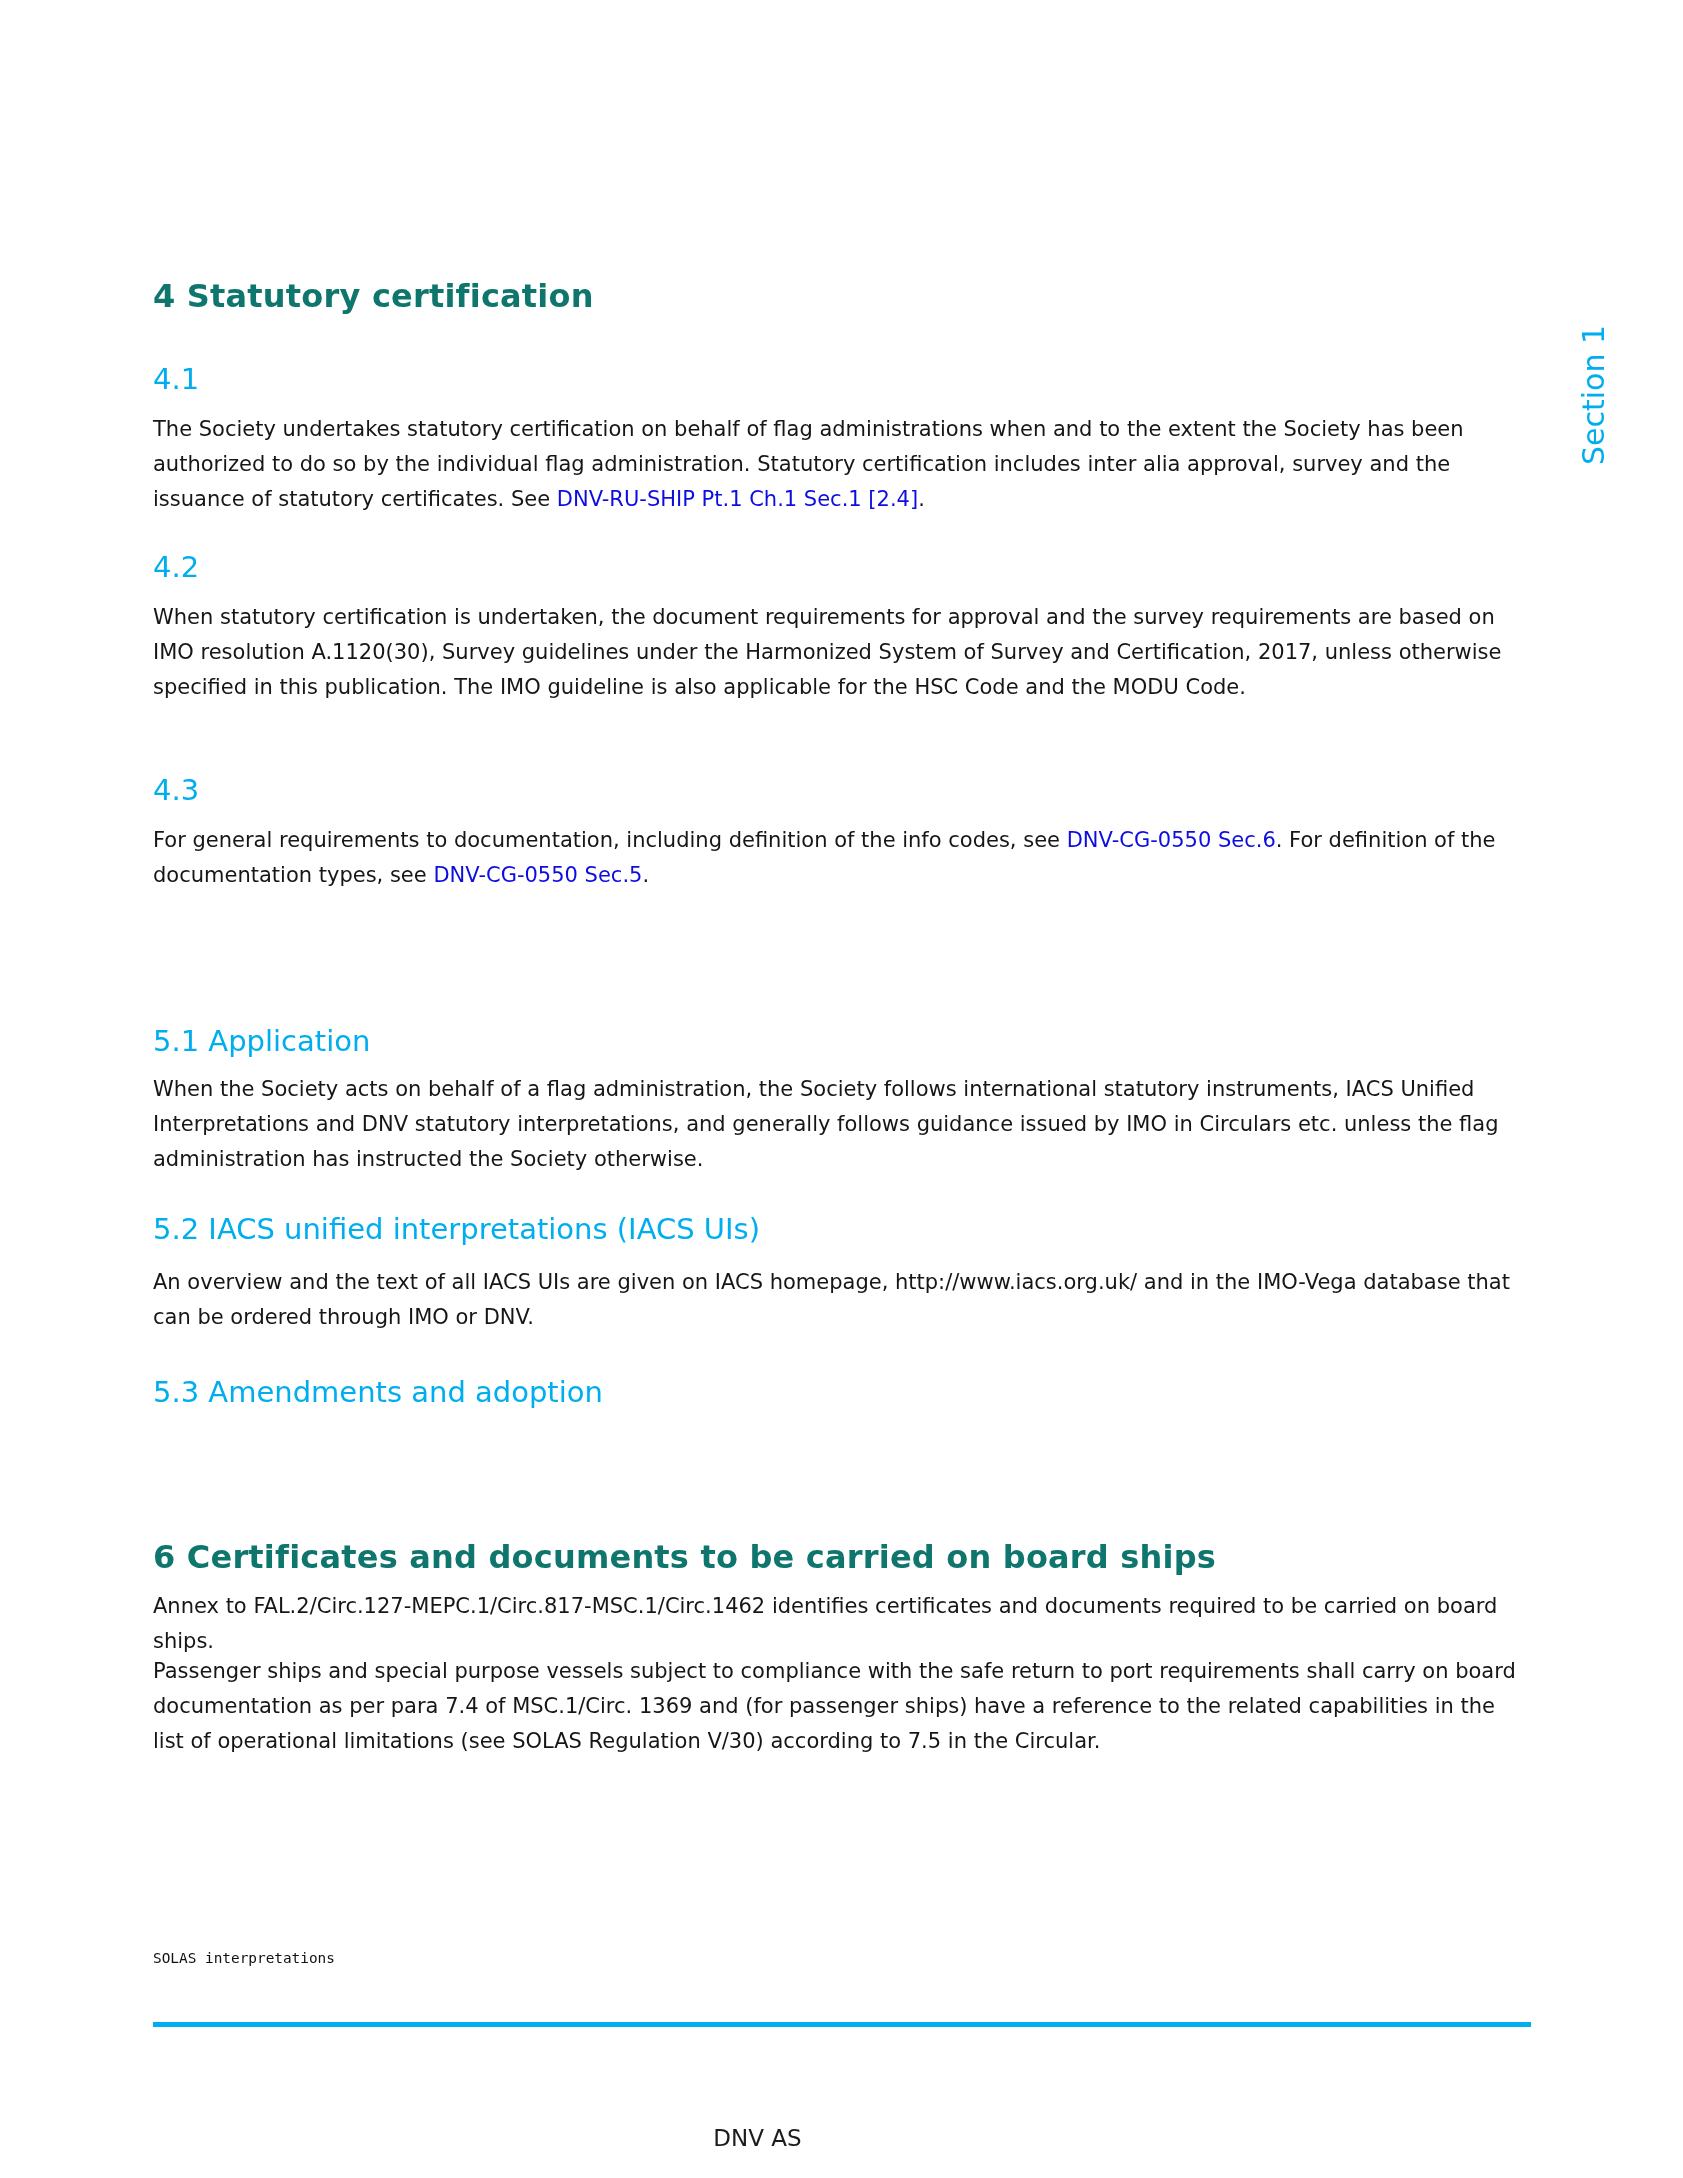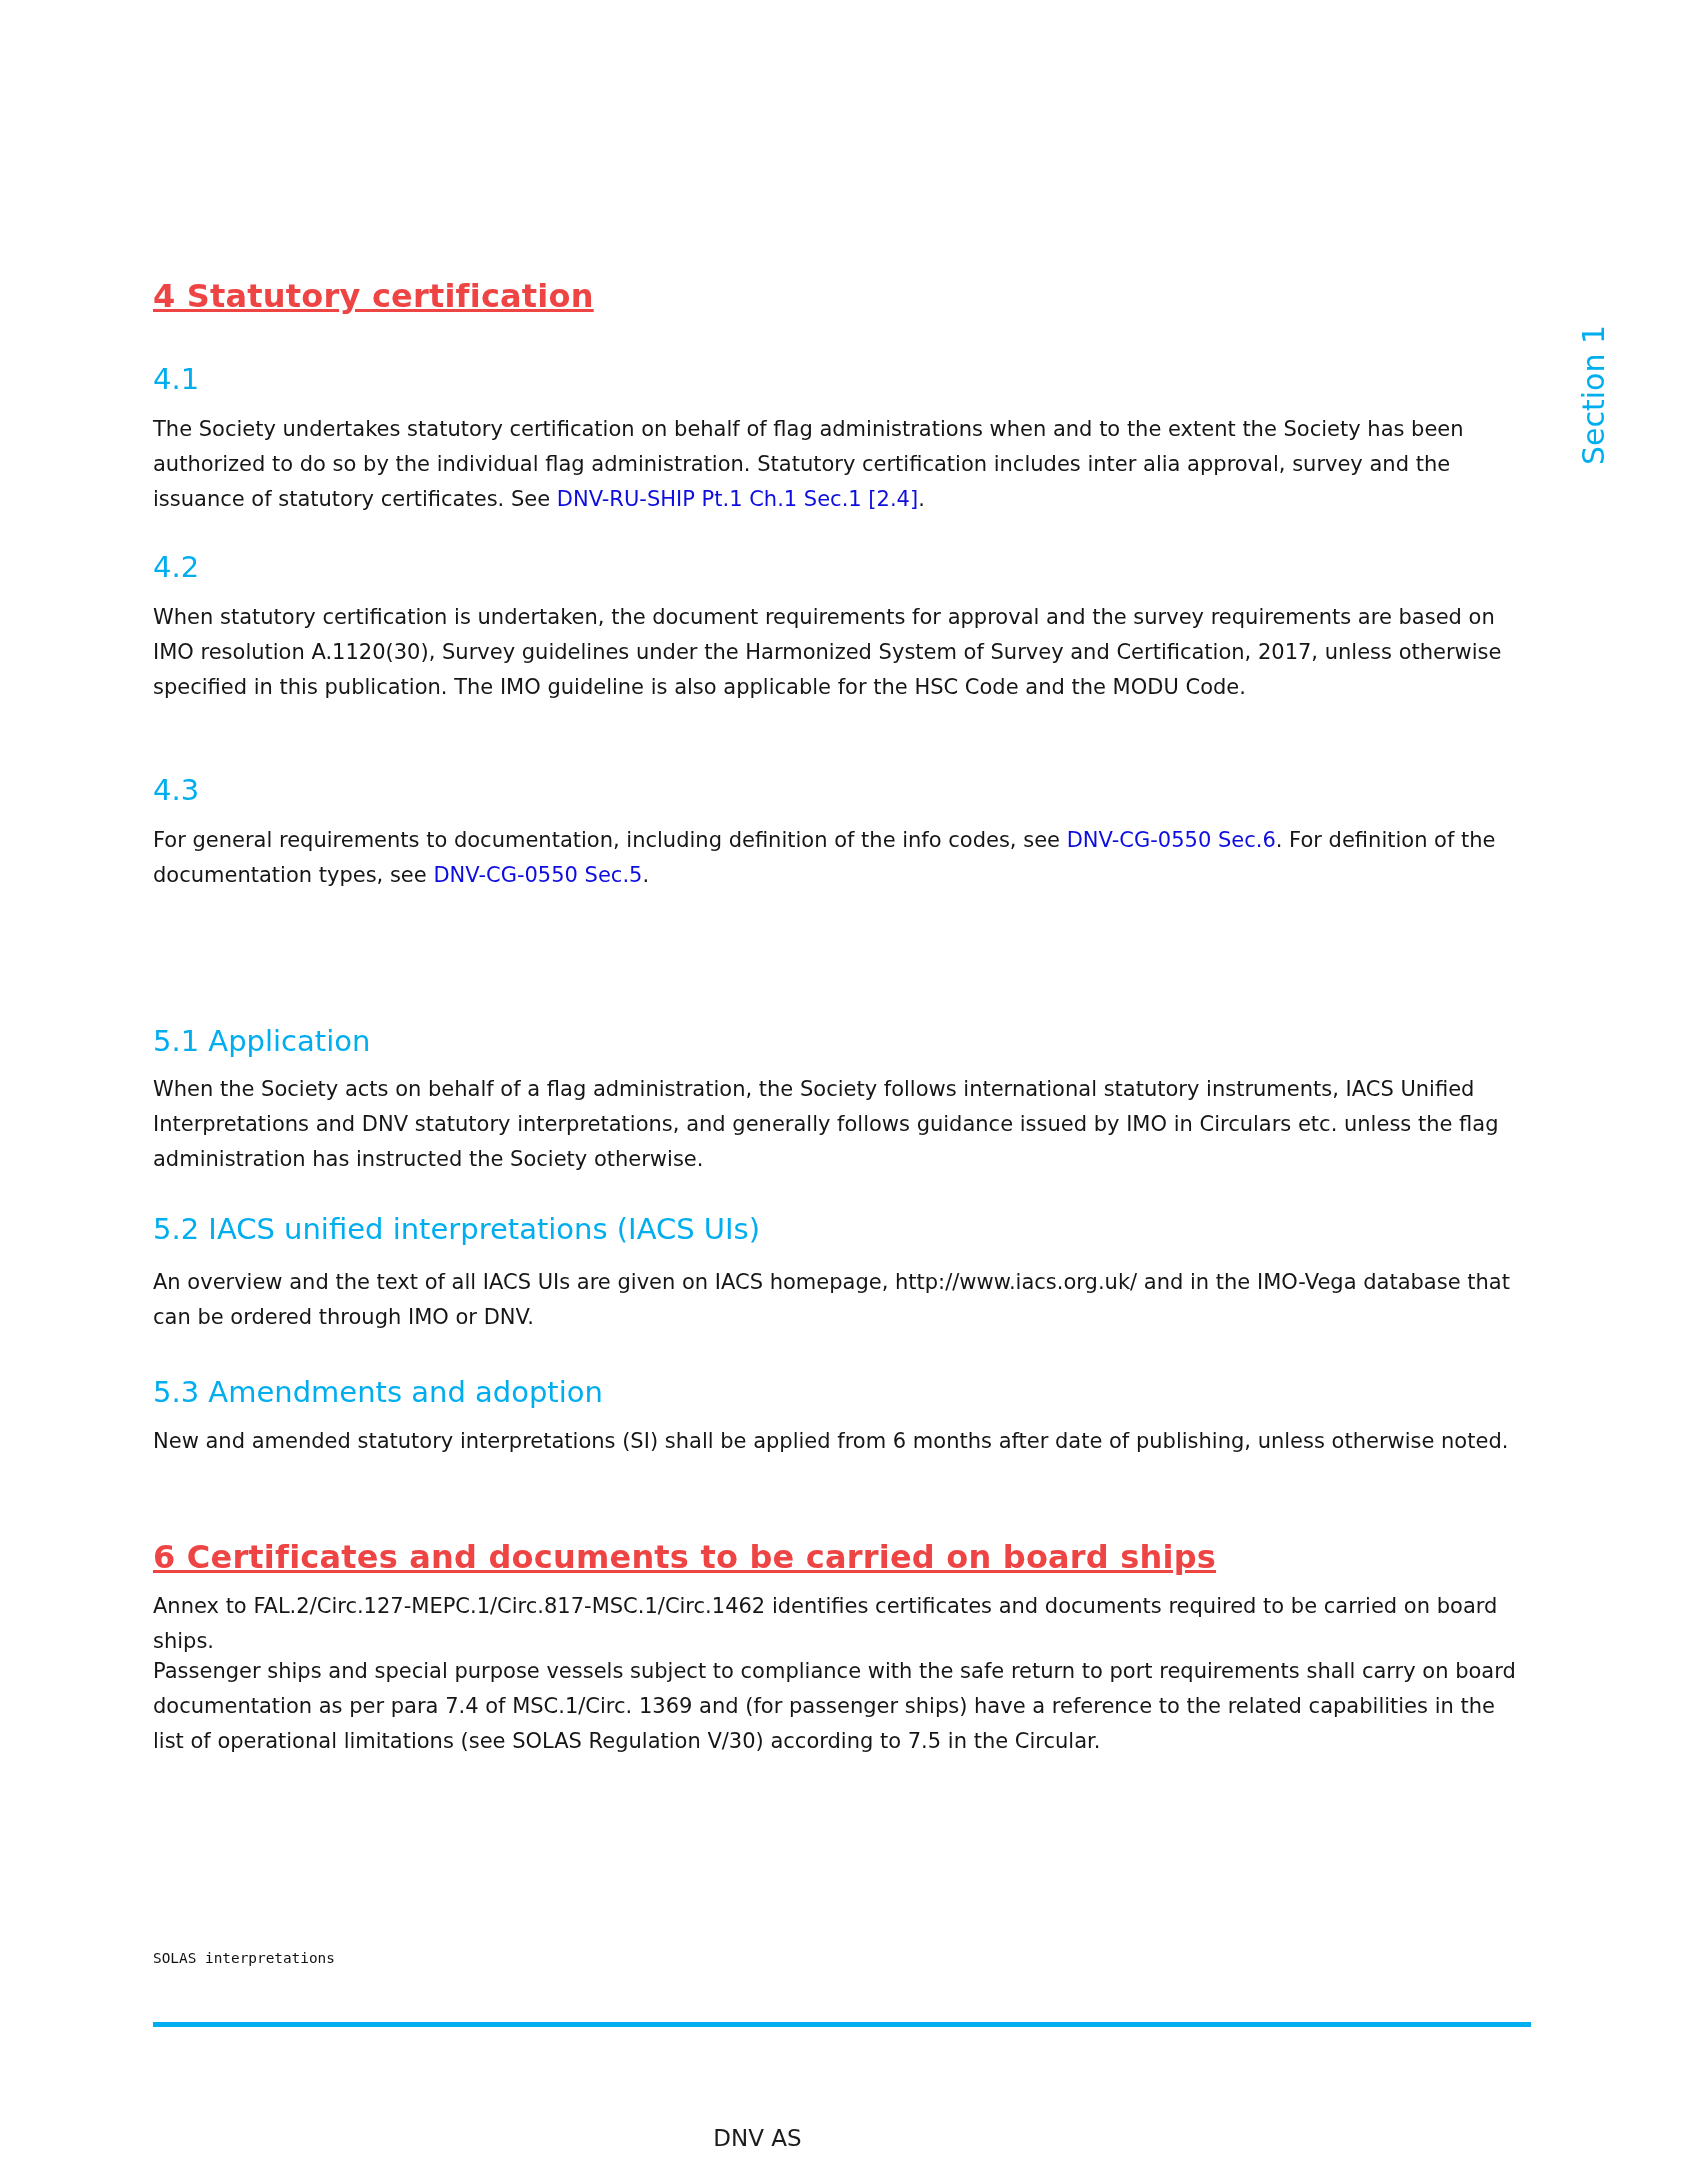"4 Statutory certification" .h1 { color: #ef4444 -> #0f766e; text-decoration: underline -> none }
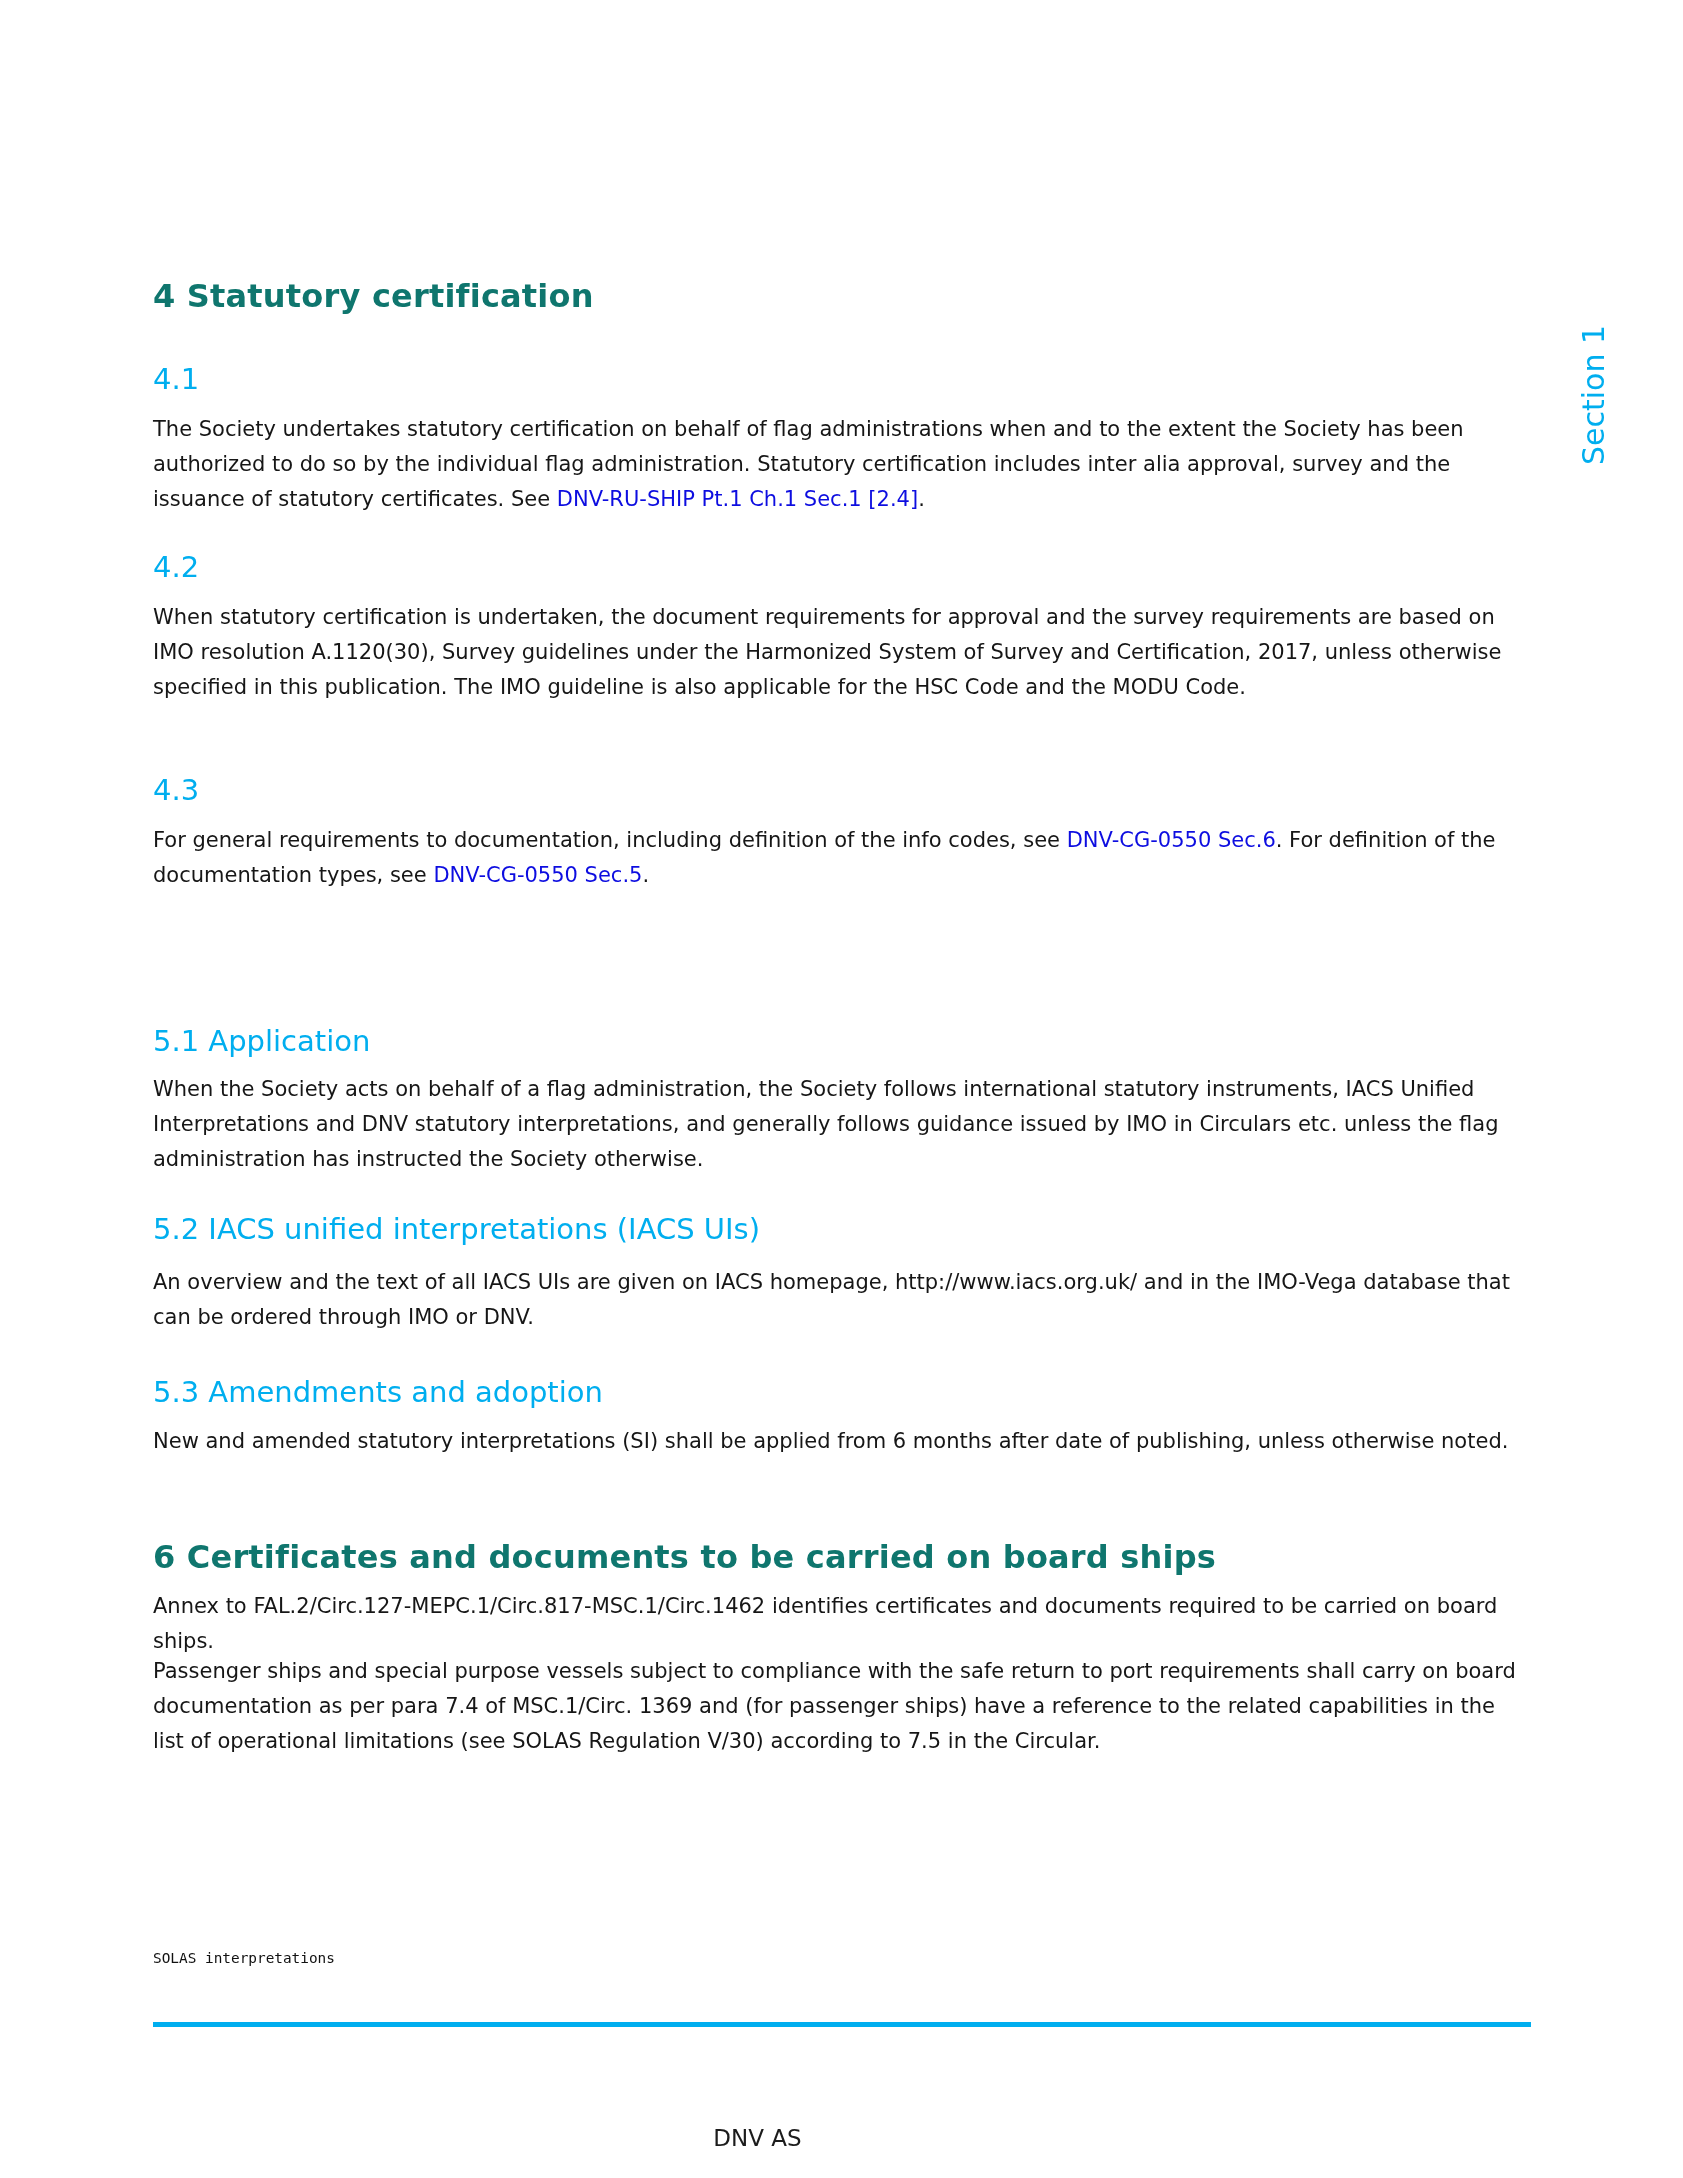"New and amended statutory" p.body { html: <p>New and amended statutory interpretations (SI) shall be applied from 6 months after date of publishing, unless otherwise noted.</p> -> none }
